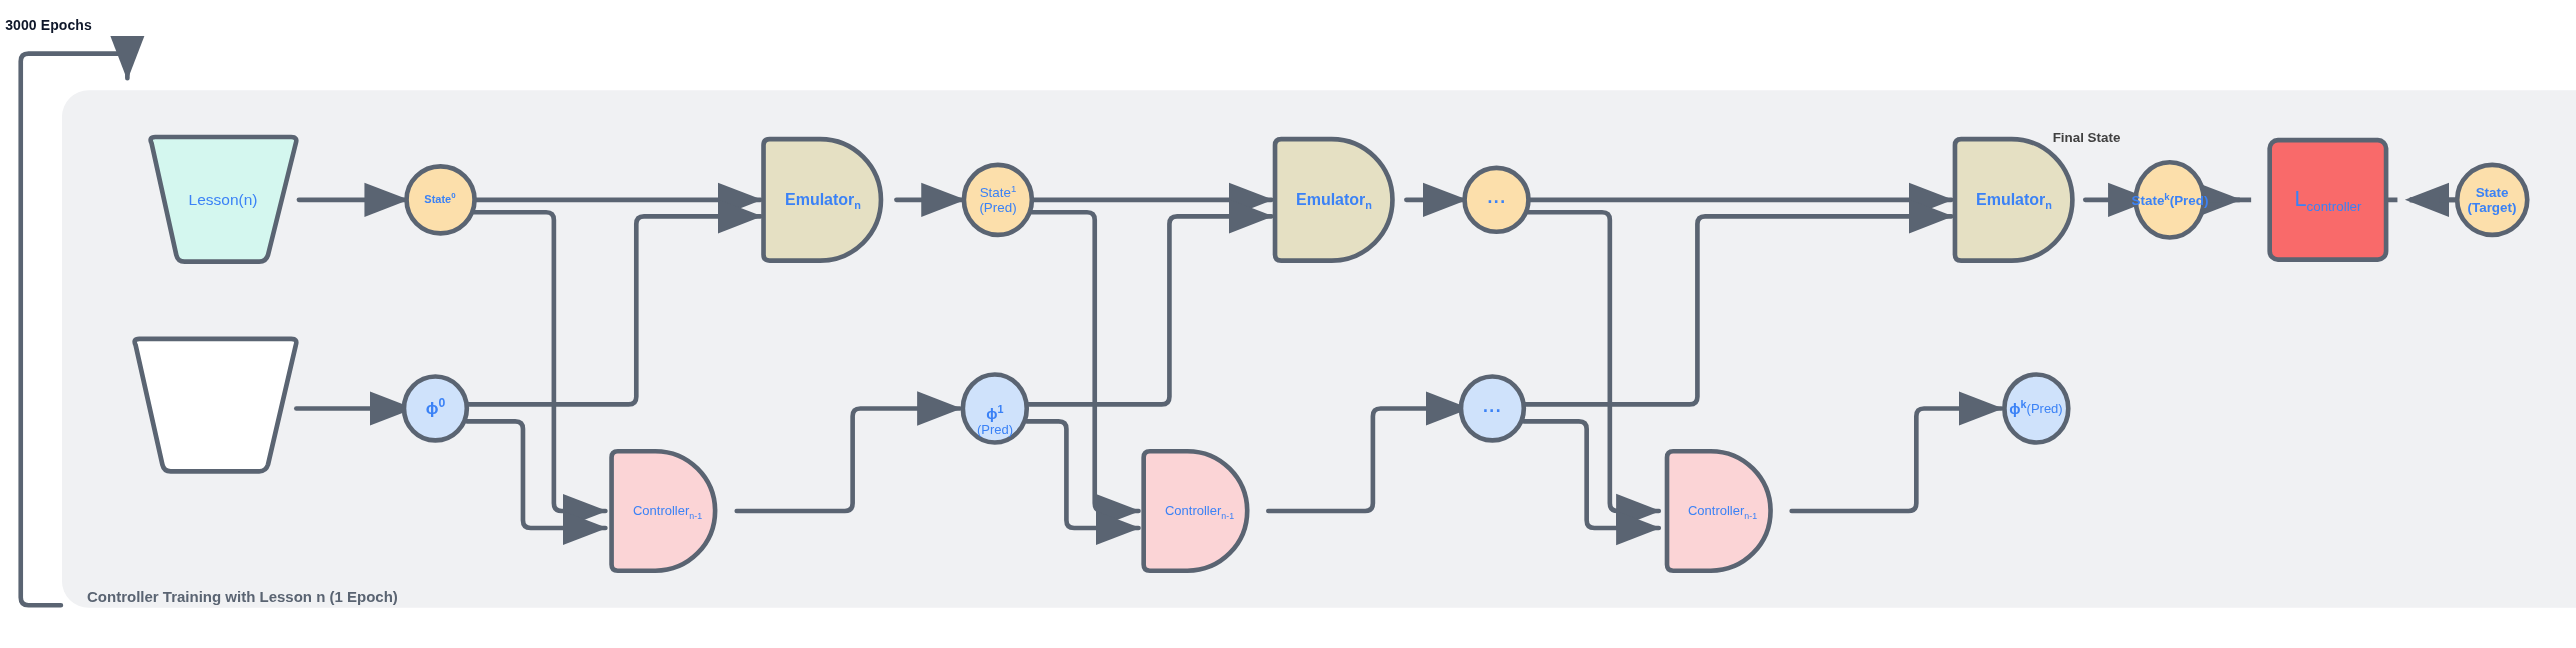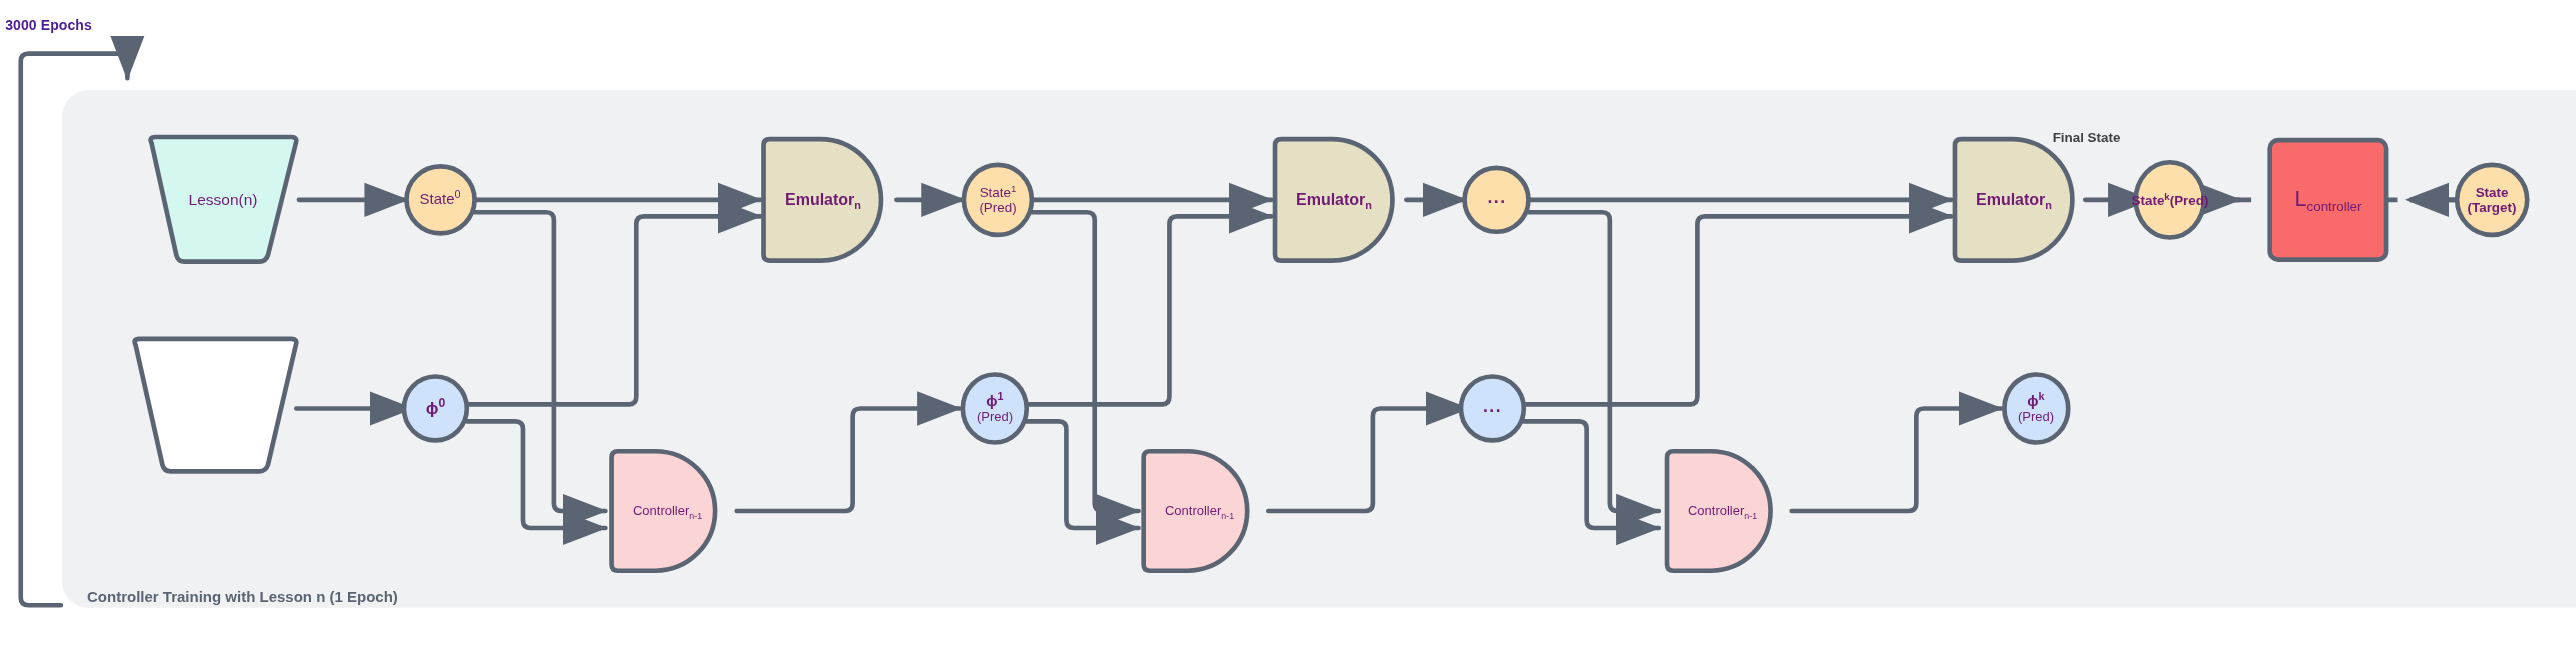"3000 Epochs" .epochText { color: #4c1d95 -> #0f172a }
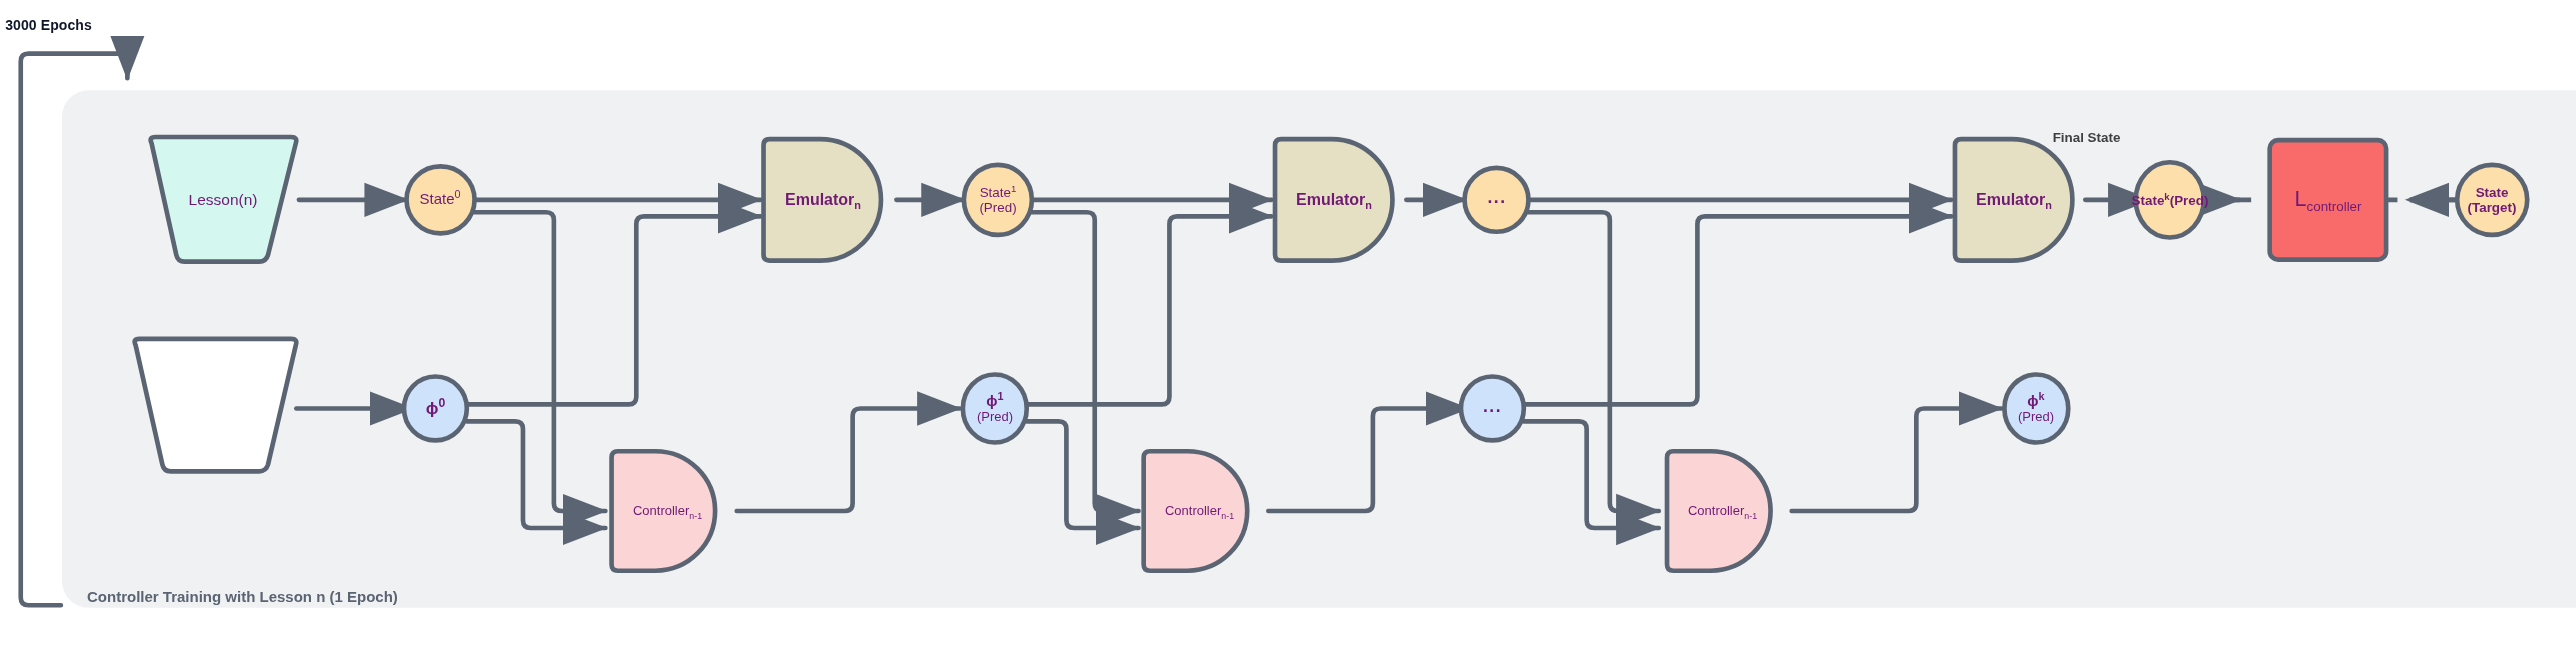"Lesson(n)" .nodeLabel { color: #701a75 -> #3b82f6 }
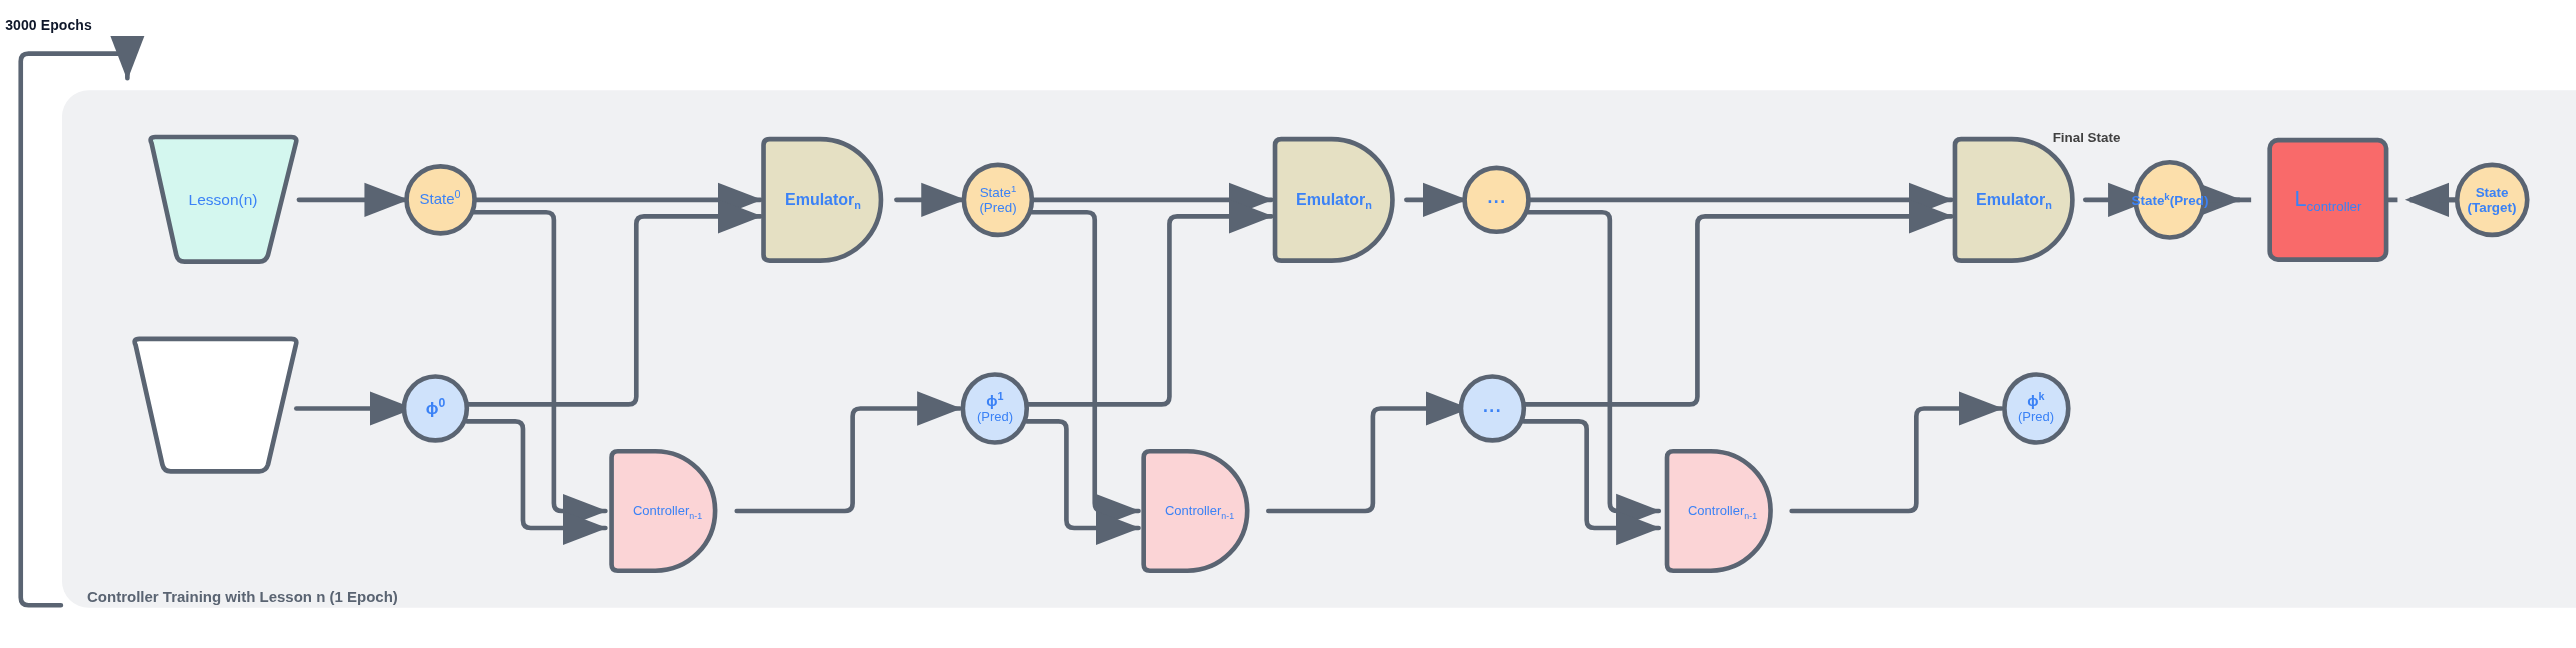"State0" div.nodeLabel { font-size: 15px -> 11px; font-weight: normal -> bold }
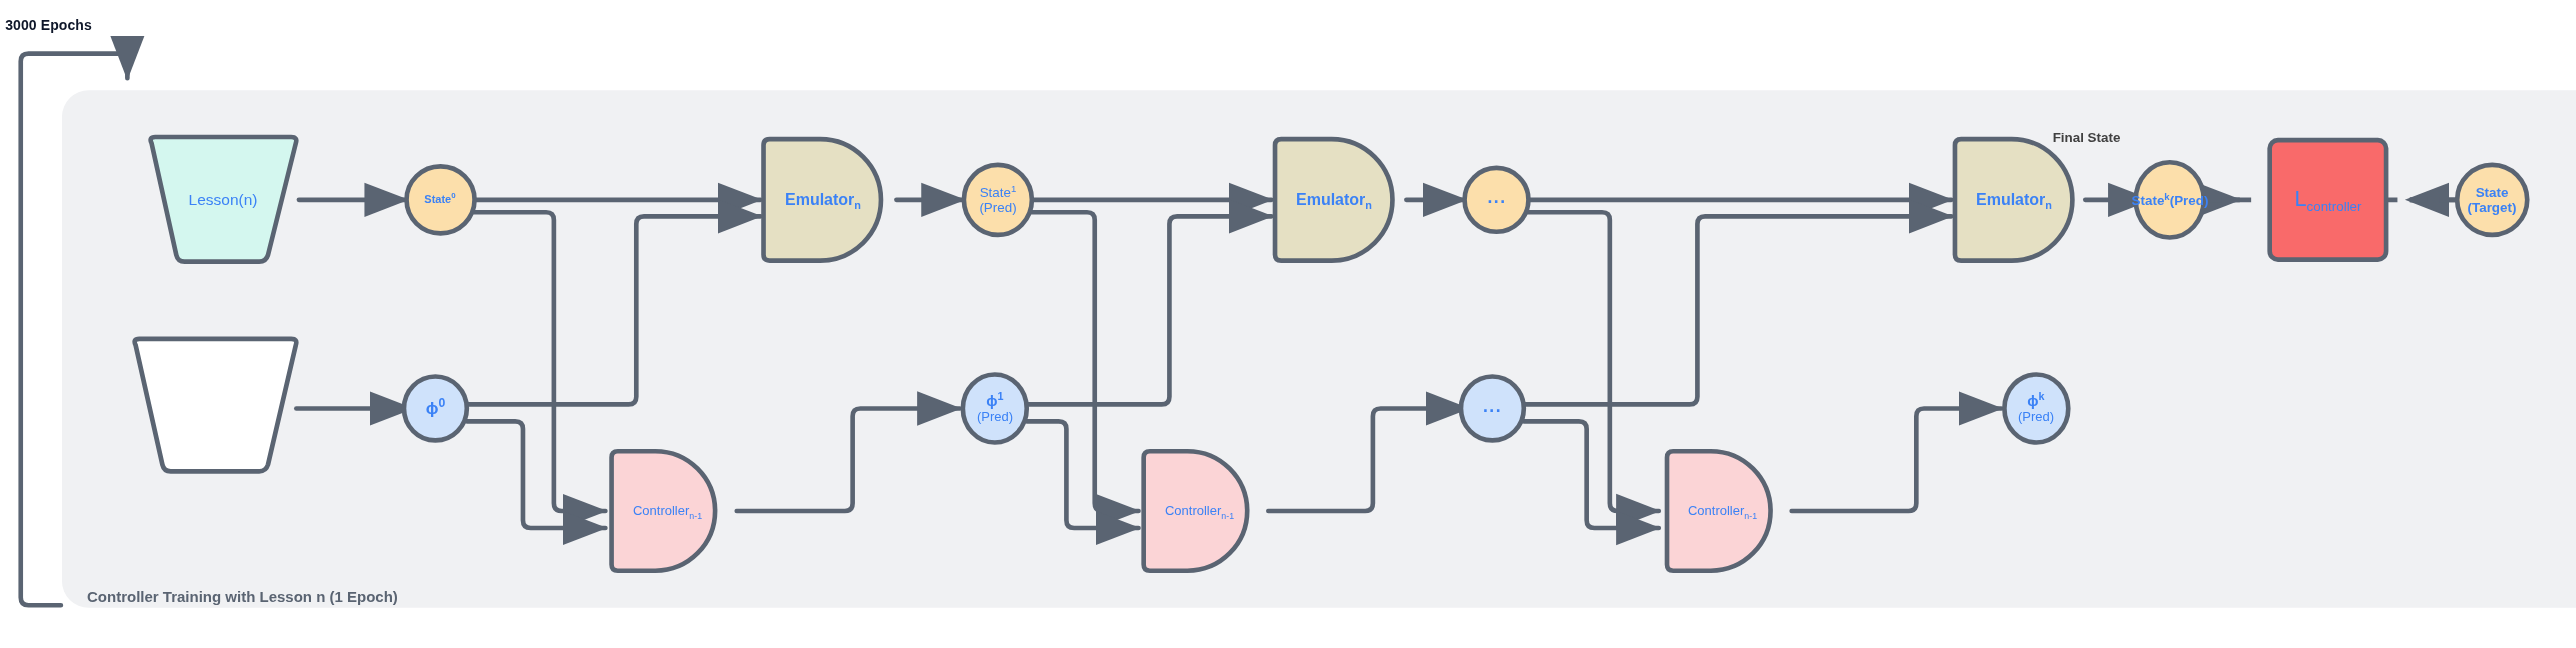"ϕ1" div.nodeLabel { top: 385px -> 398px }
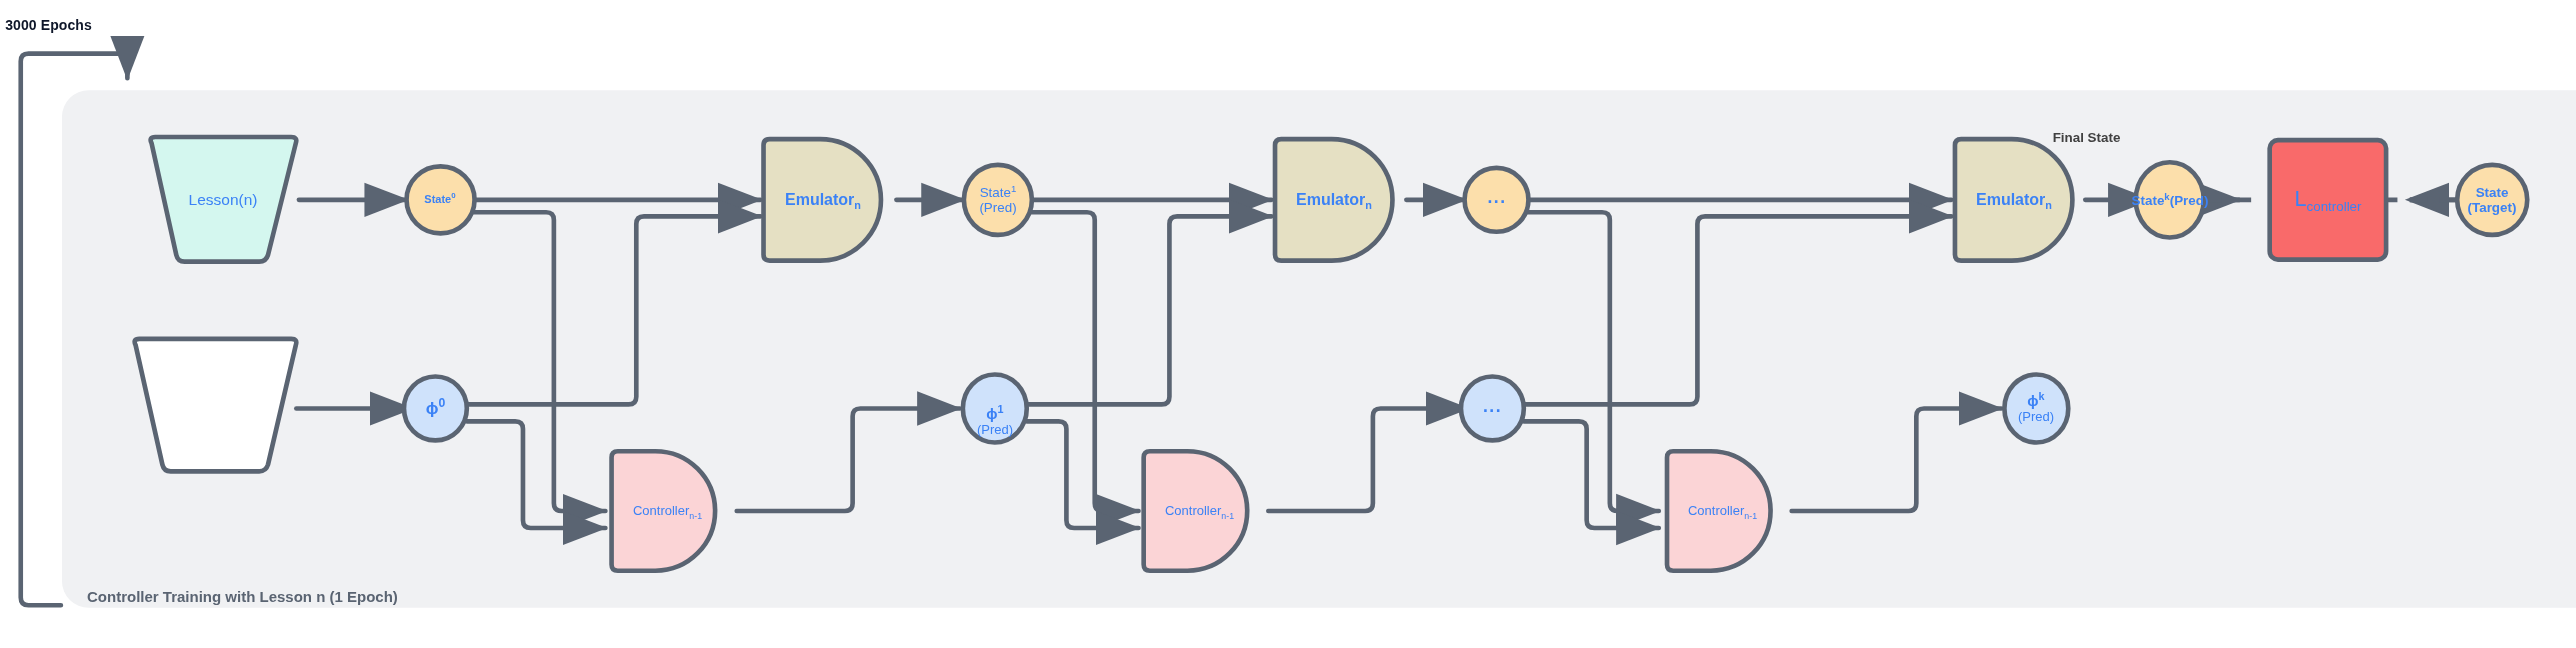"ϕk" div.nodeLabel { flex-direction: column -> none }
